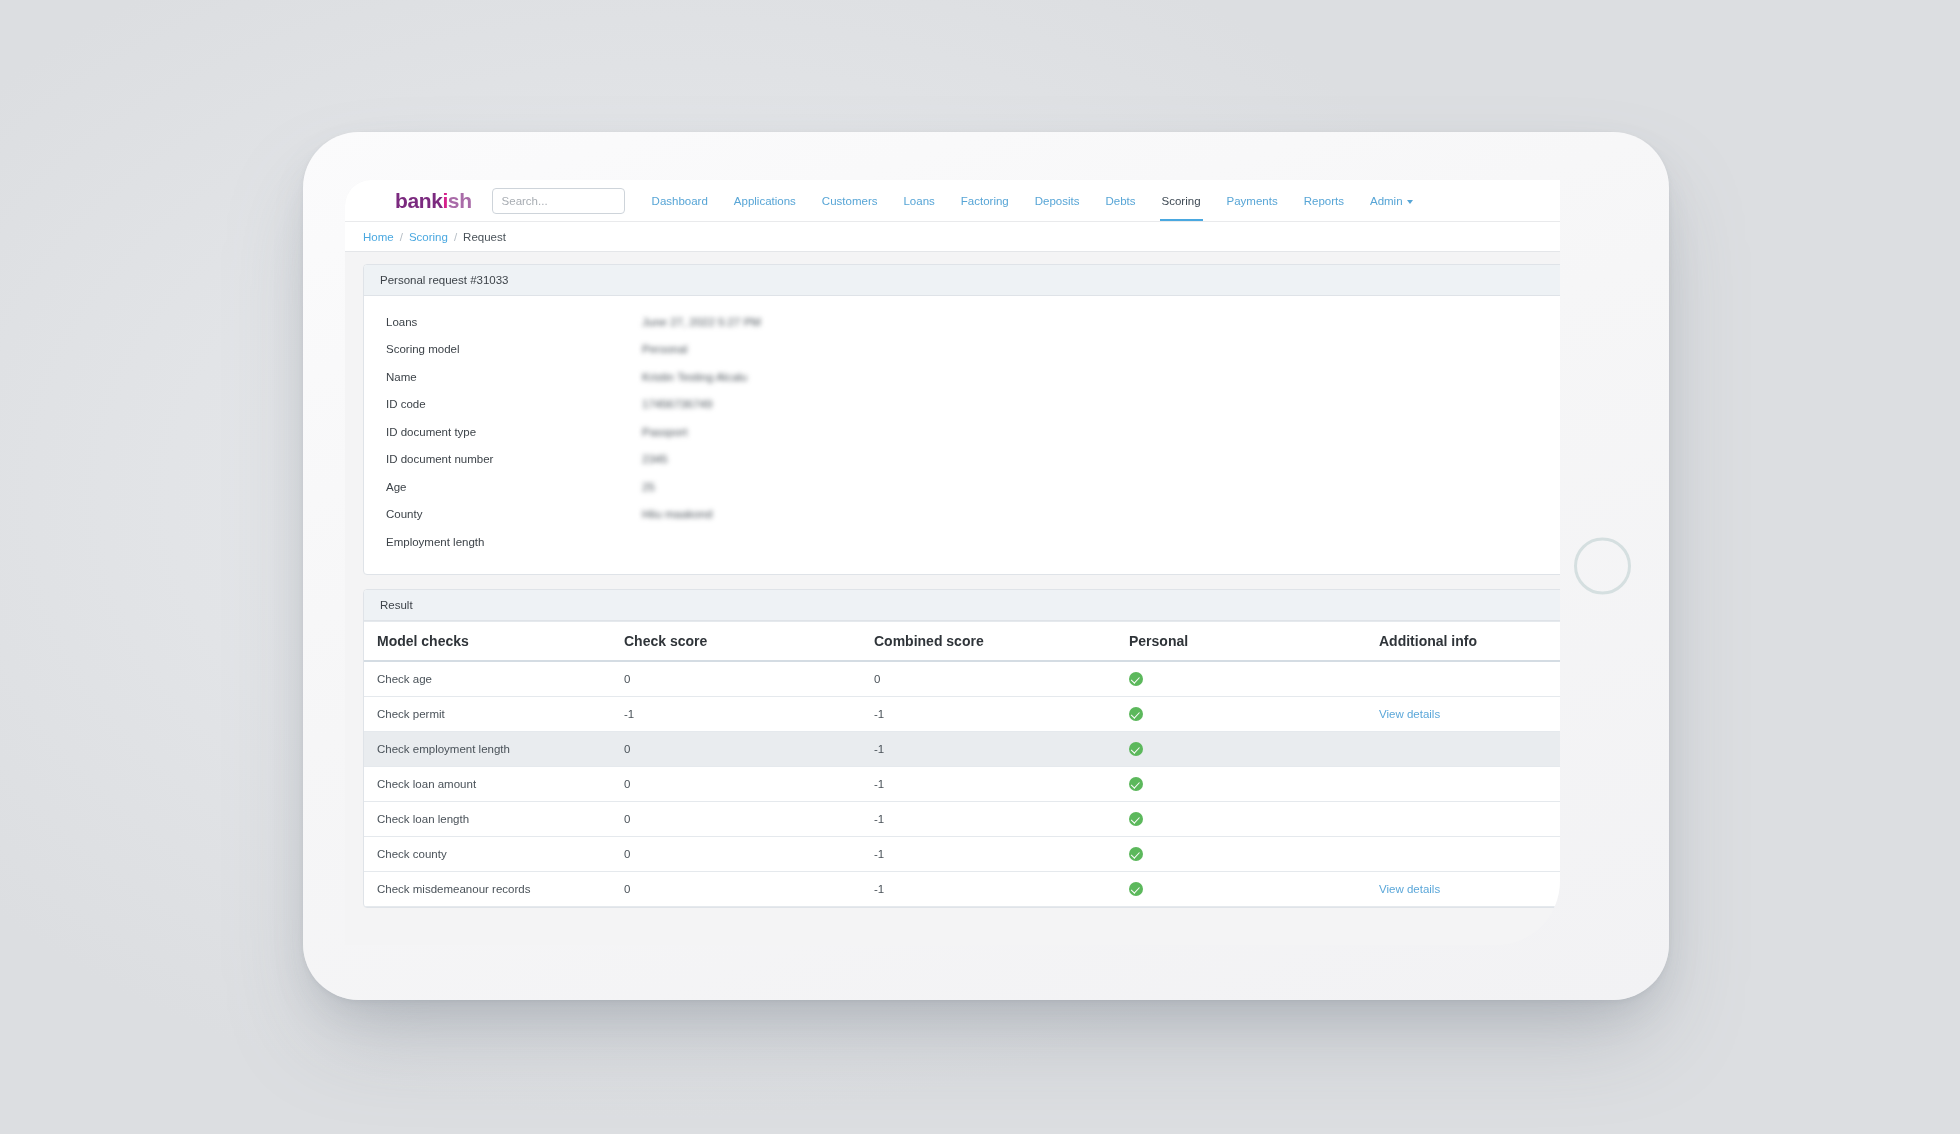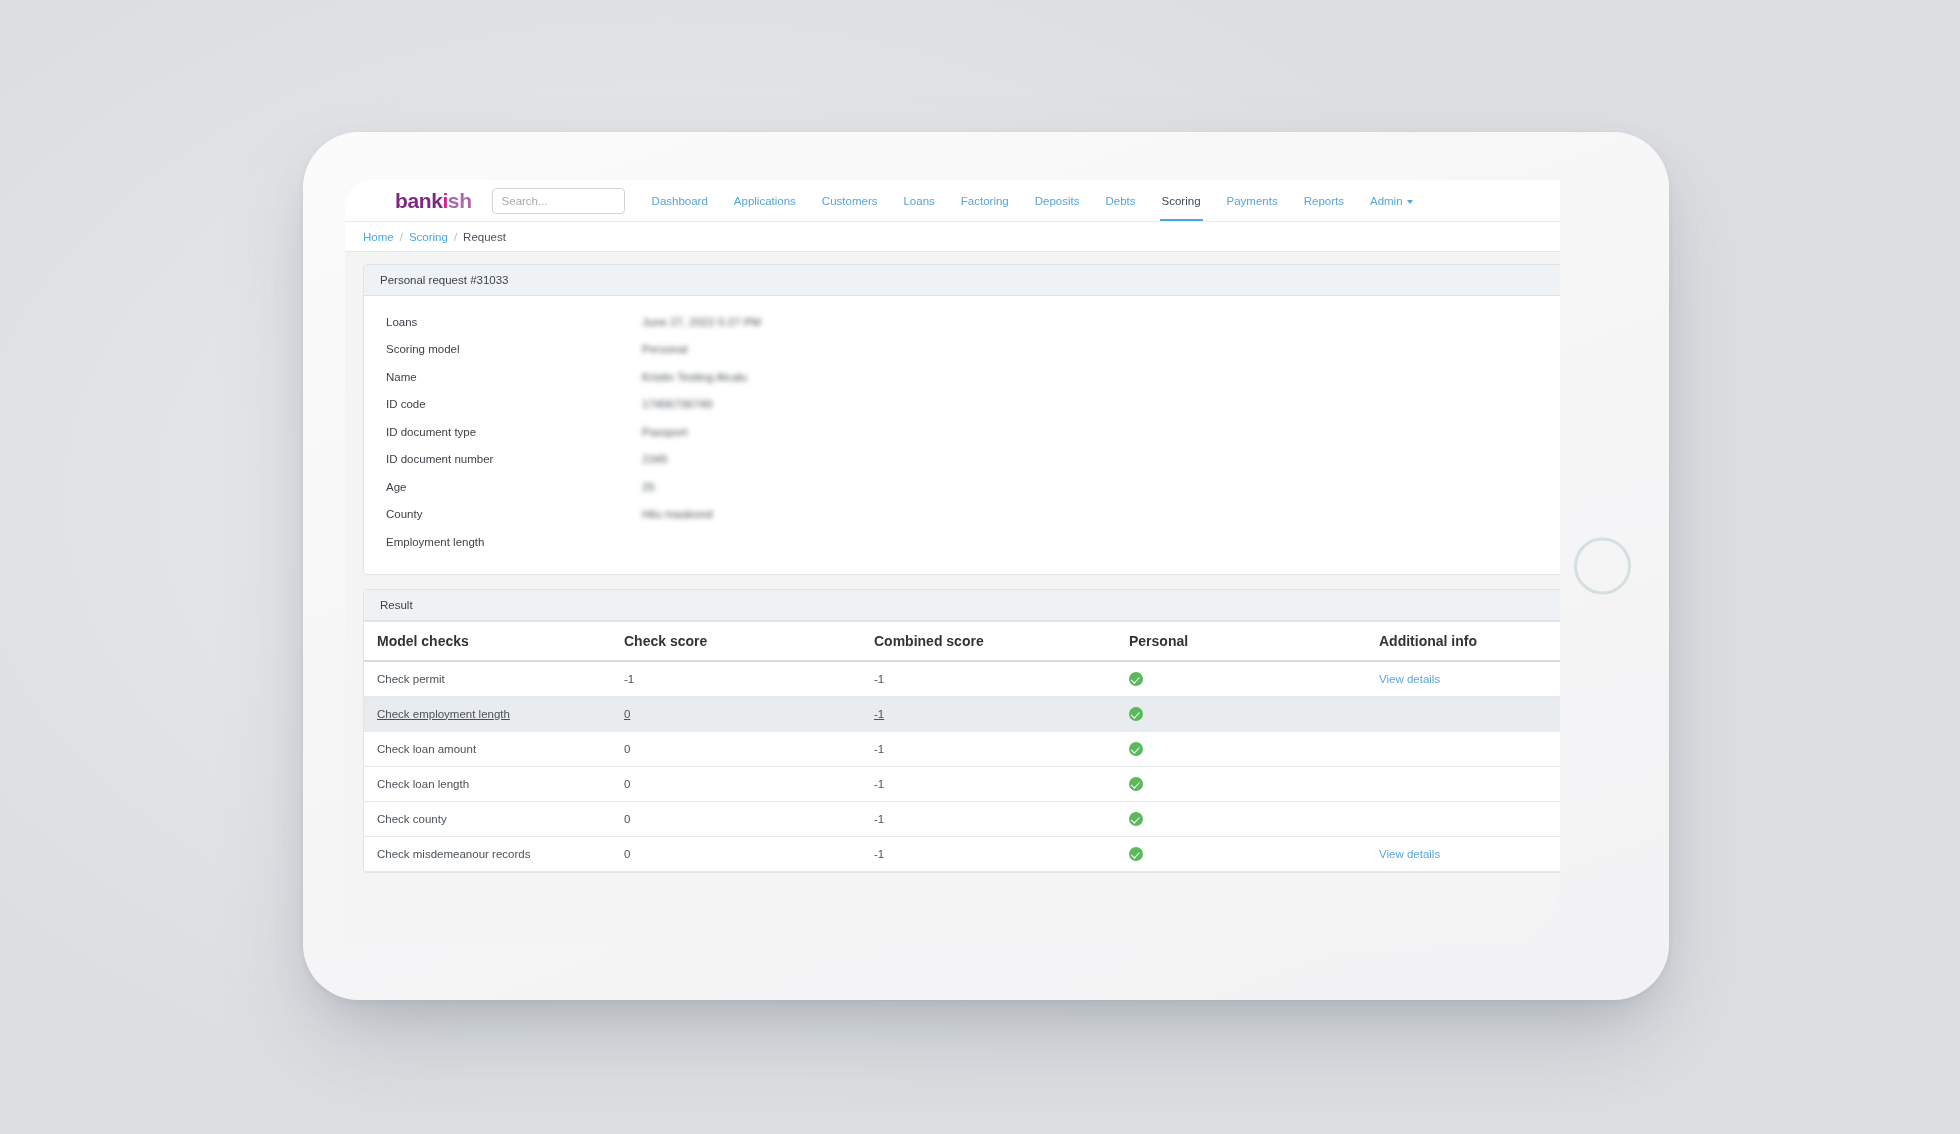"Check age" tr { html: none -> <tr> <td>Check age</td> <td>0</td> <td>0</td> <td><span></span></td> <td></td> </tr> }
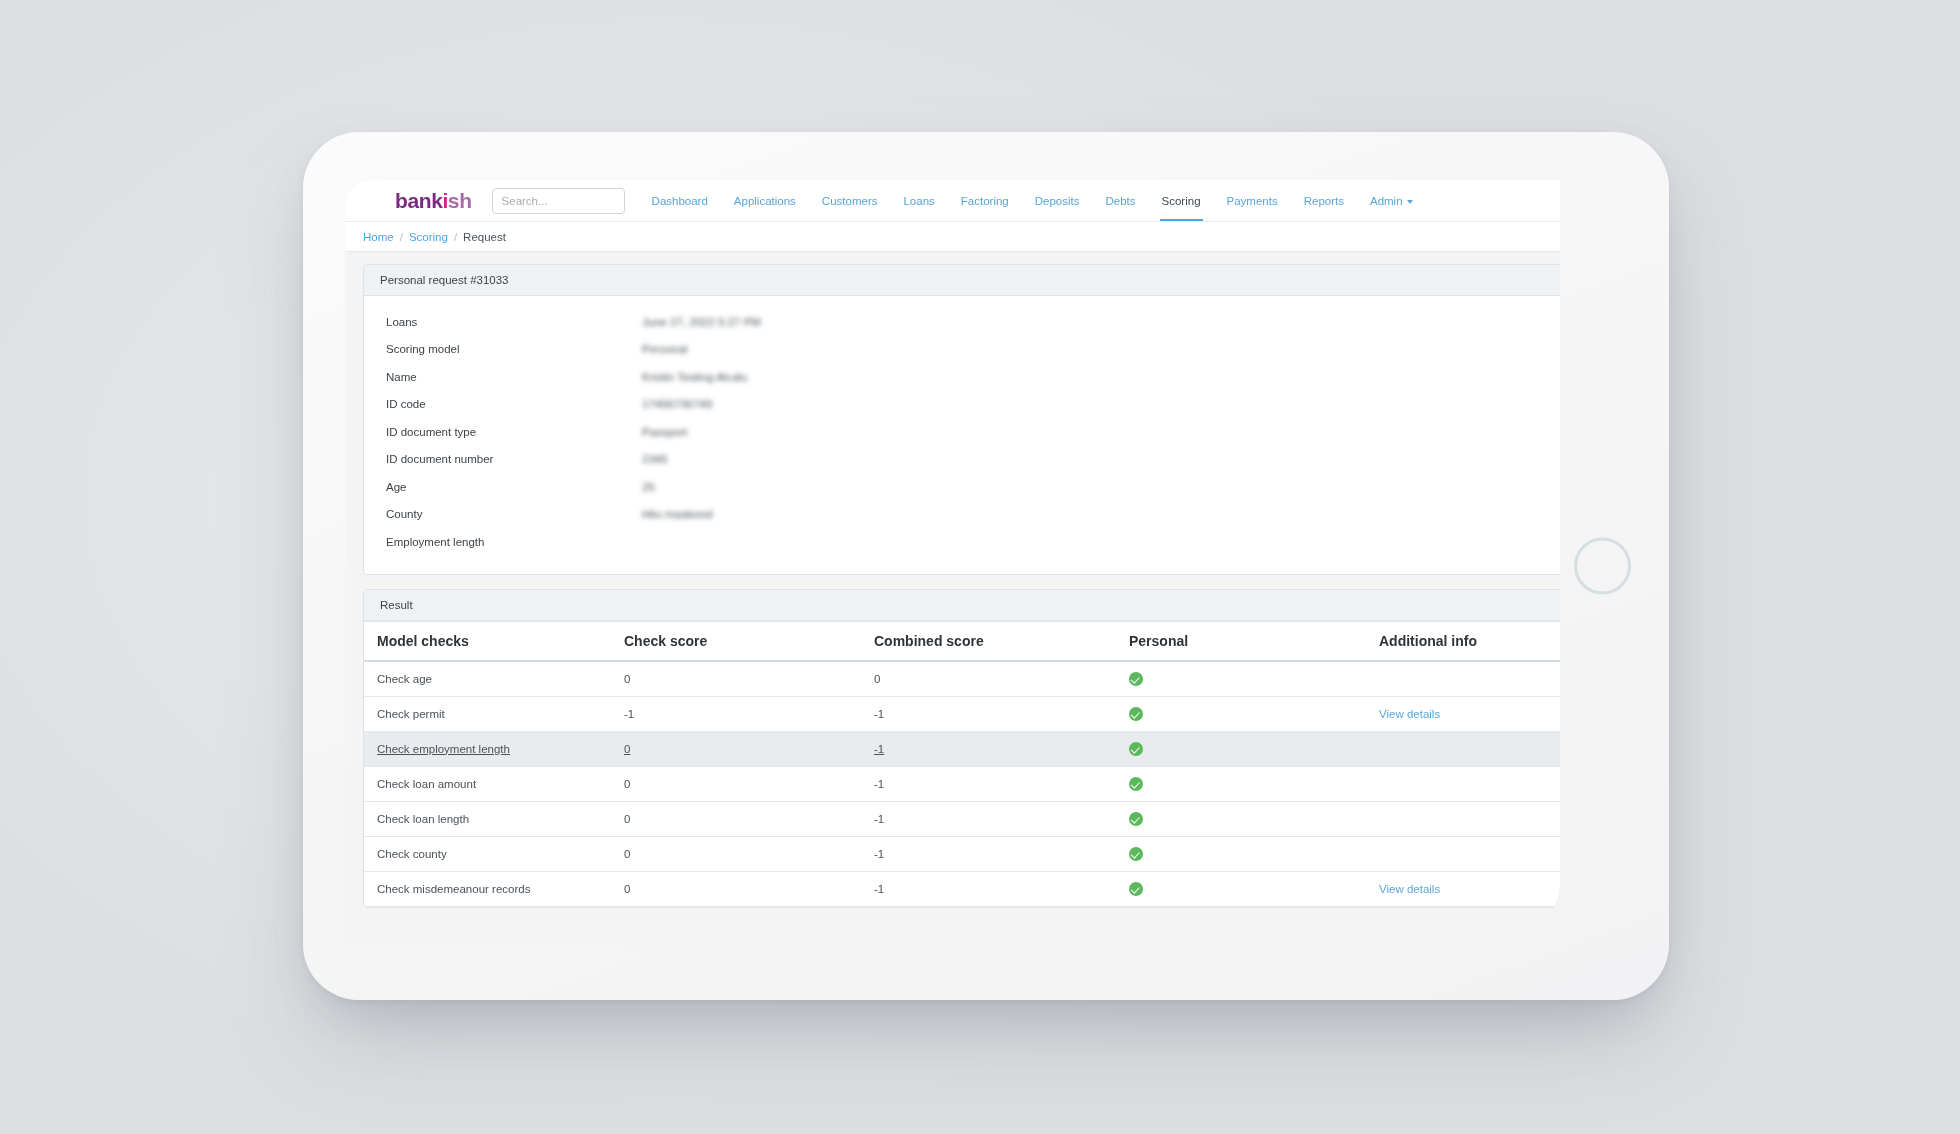"Check employment length" .tbl tr.row-hover td { text-decoration: underline -> none }
